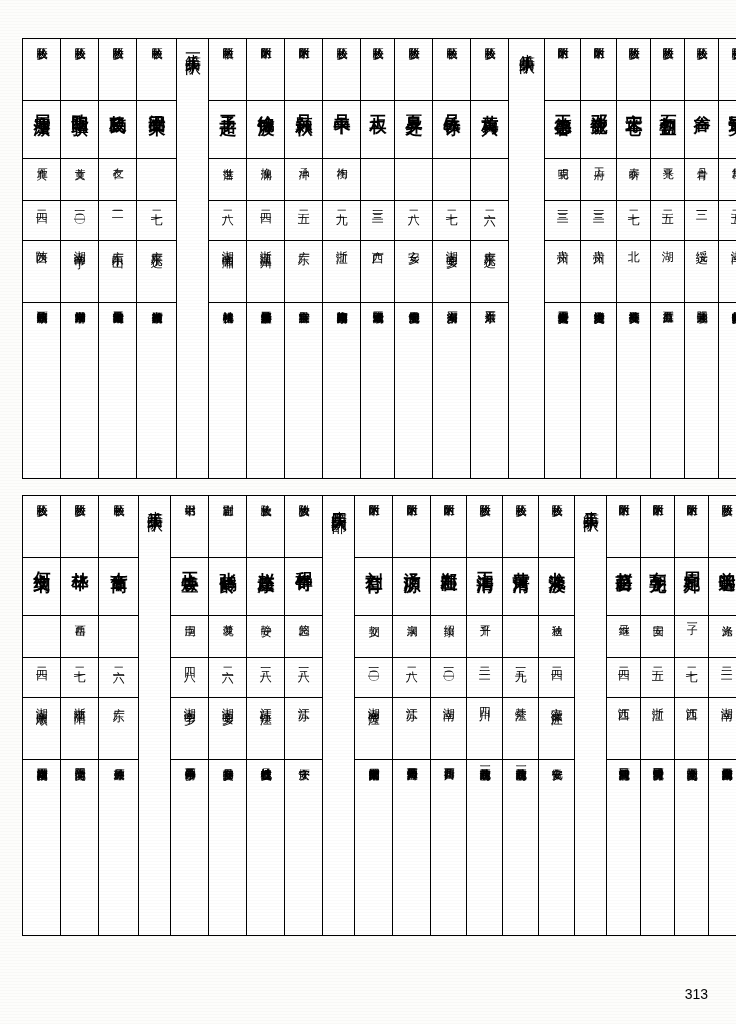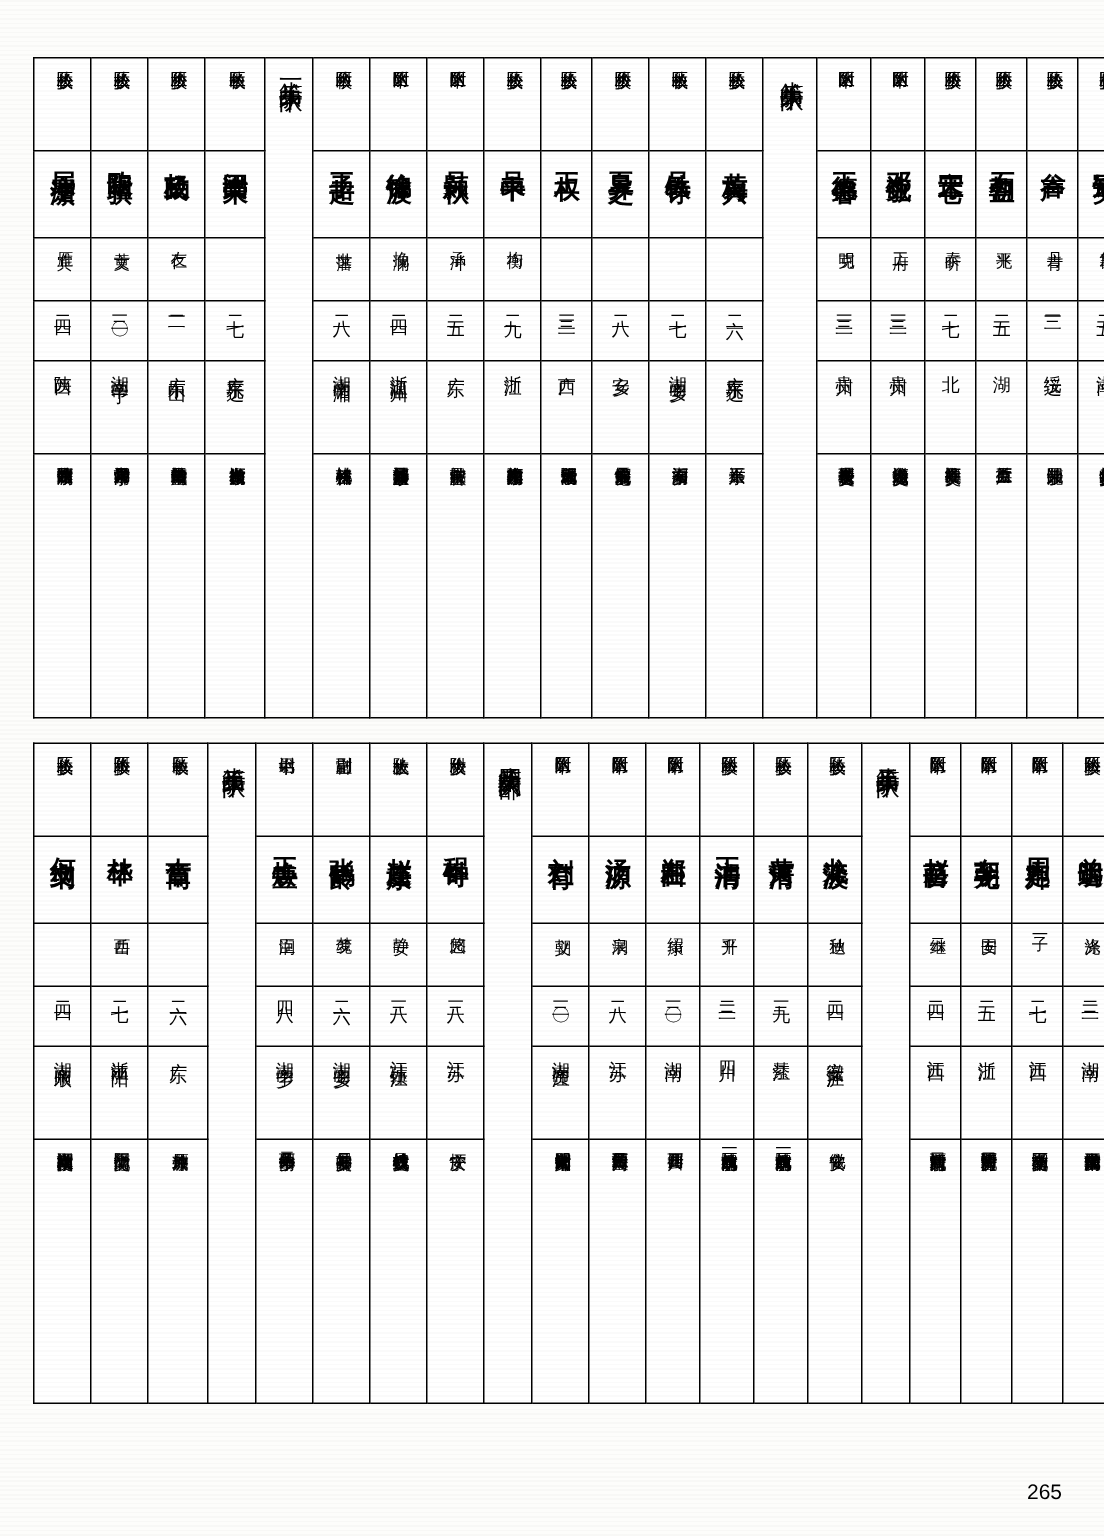"265" div.pageno { text: 265 -> 313 }
